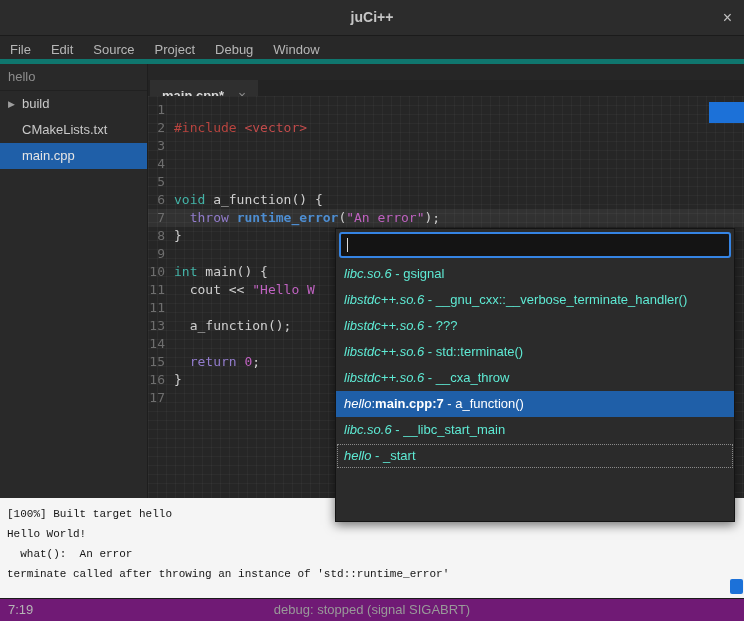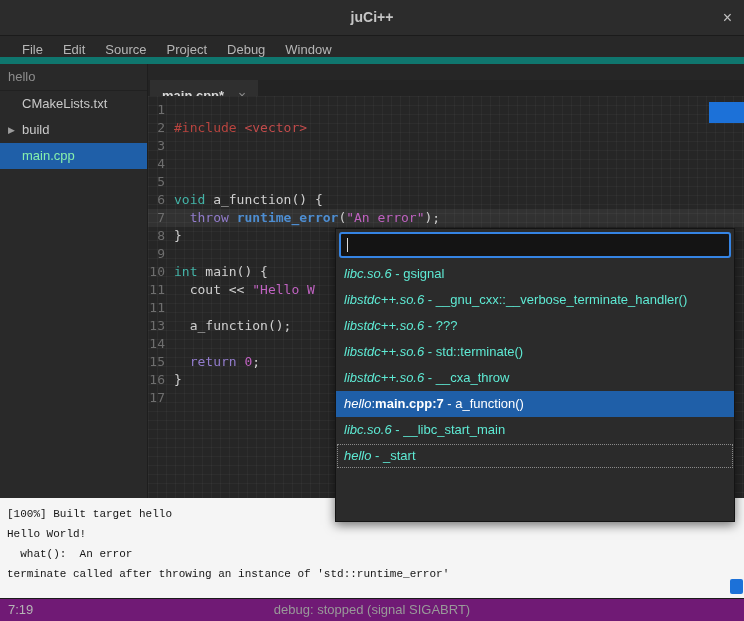"File Edit Source Project Debug" .menubar { border-bottom: 7px solid #0f766e -> 5px solid #0f766e; padding-left: 12px -> 0 }
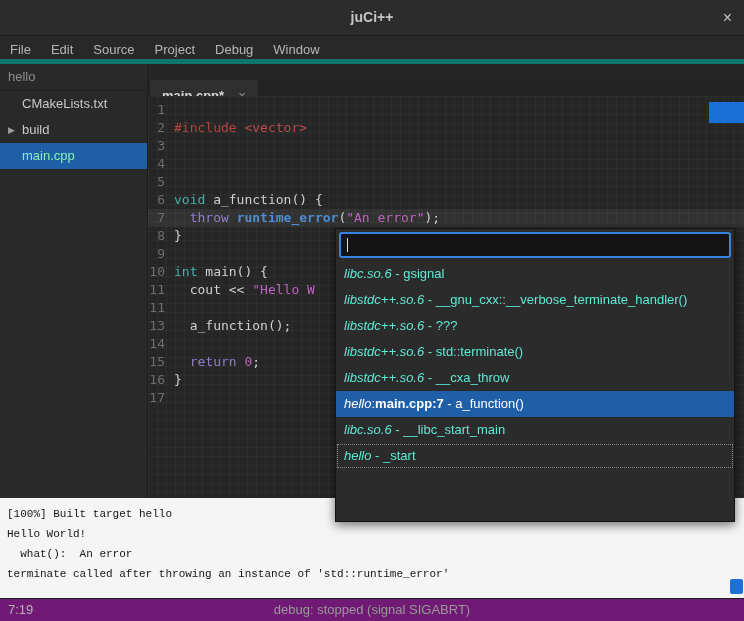"CMakeLists.txt" div.tree-item { order: before "▶ build" -> after "▶ build" }
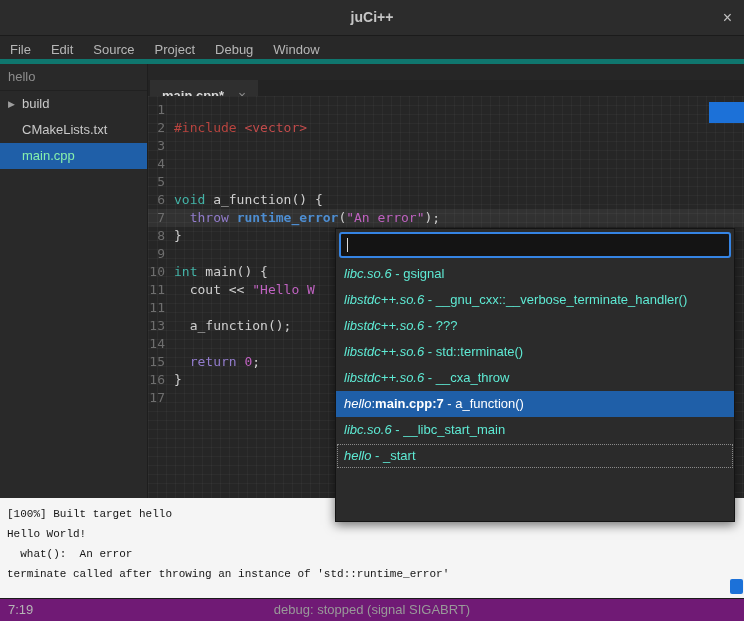"main.cpp" .tree-item.selected { color: #86efac -> #e5e5e5 }
